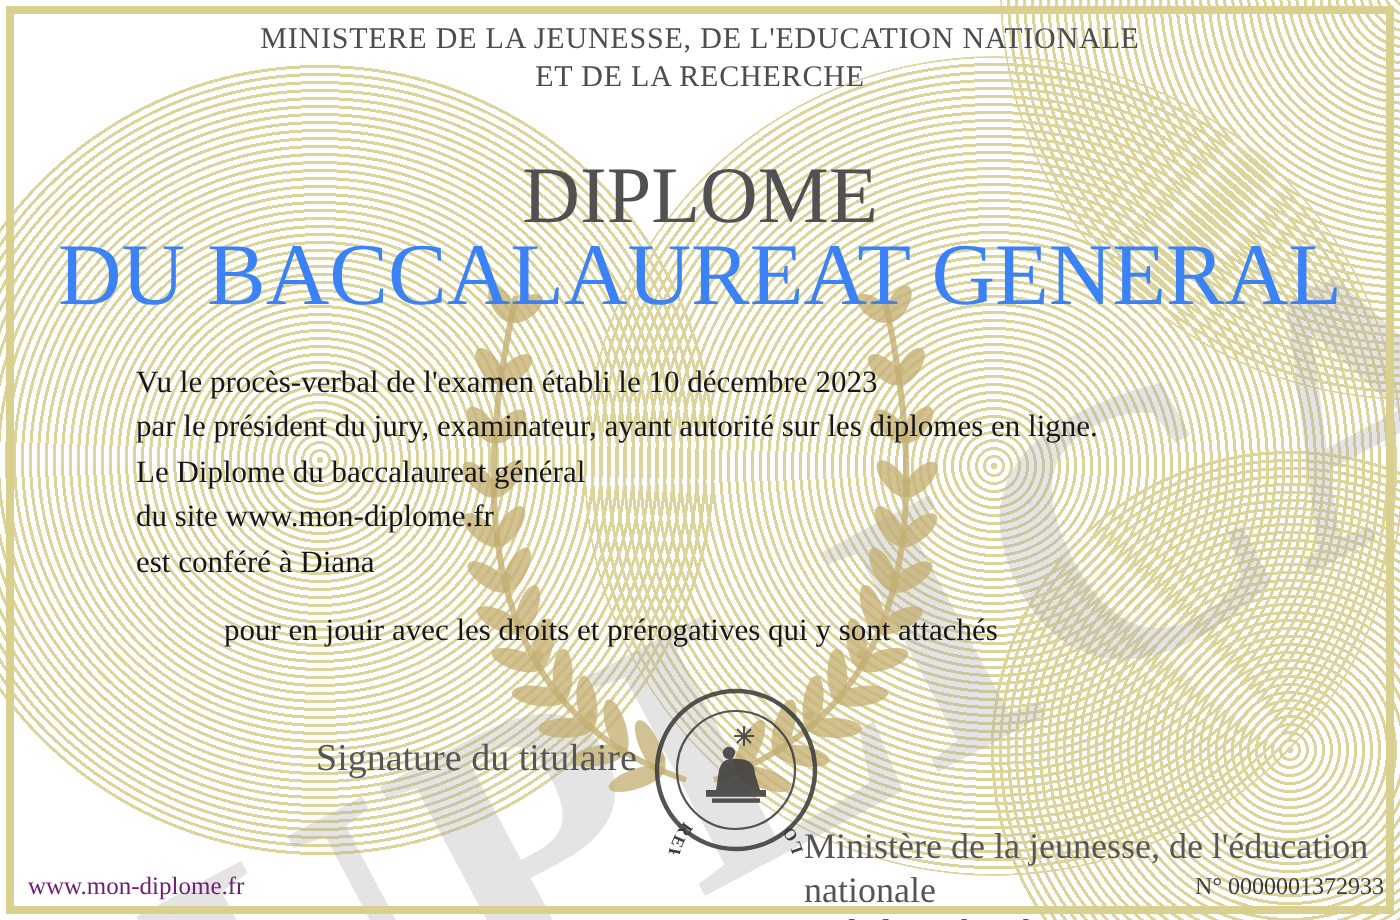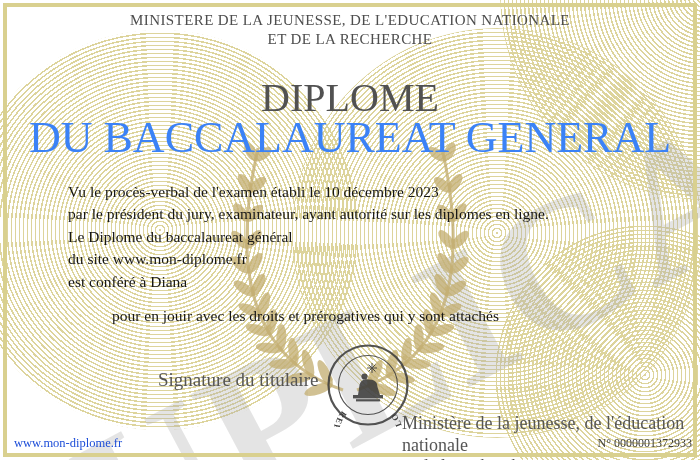"www.mon-diplome.fr" .footer-url { color: #1d4ed8 -> #701a75 }
